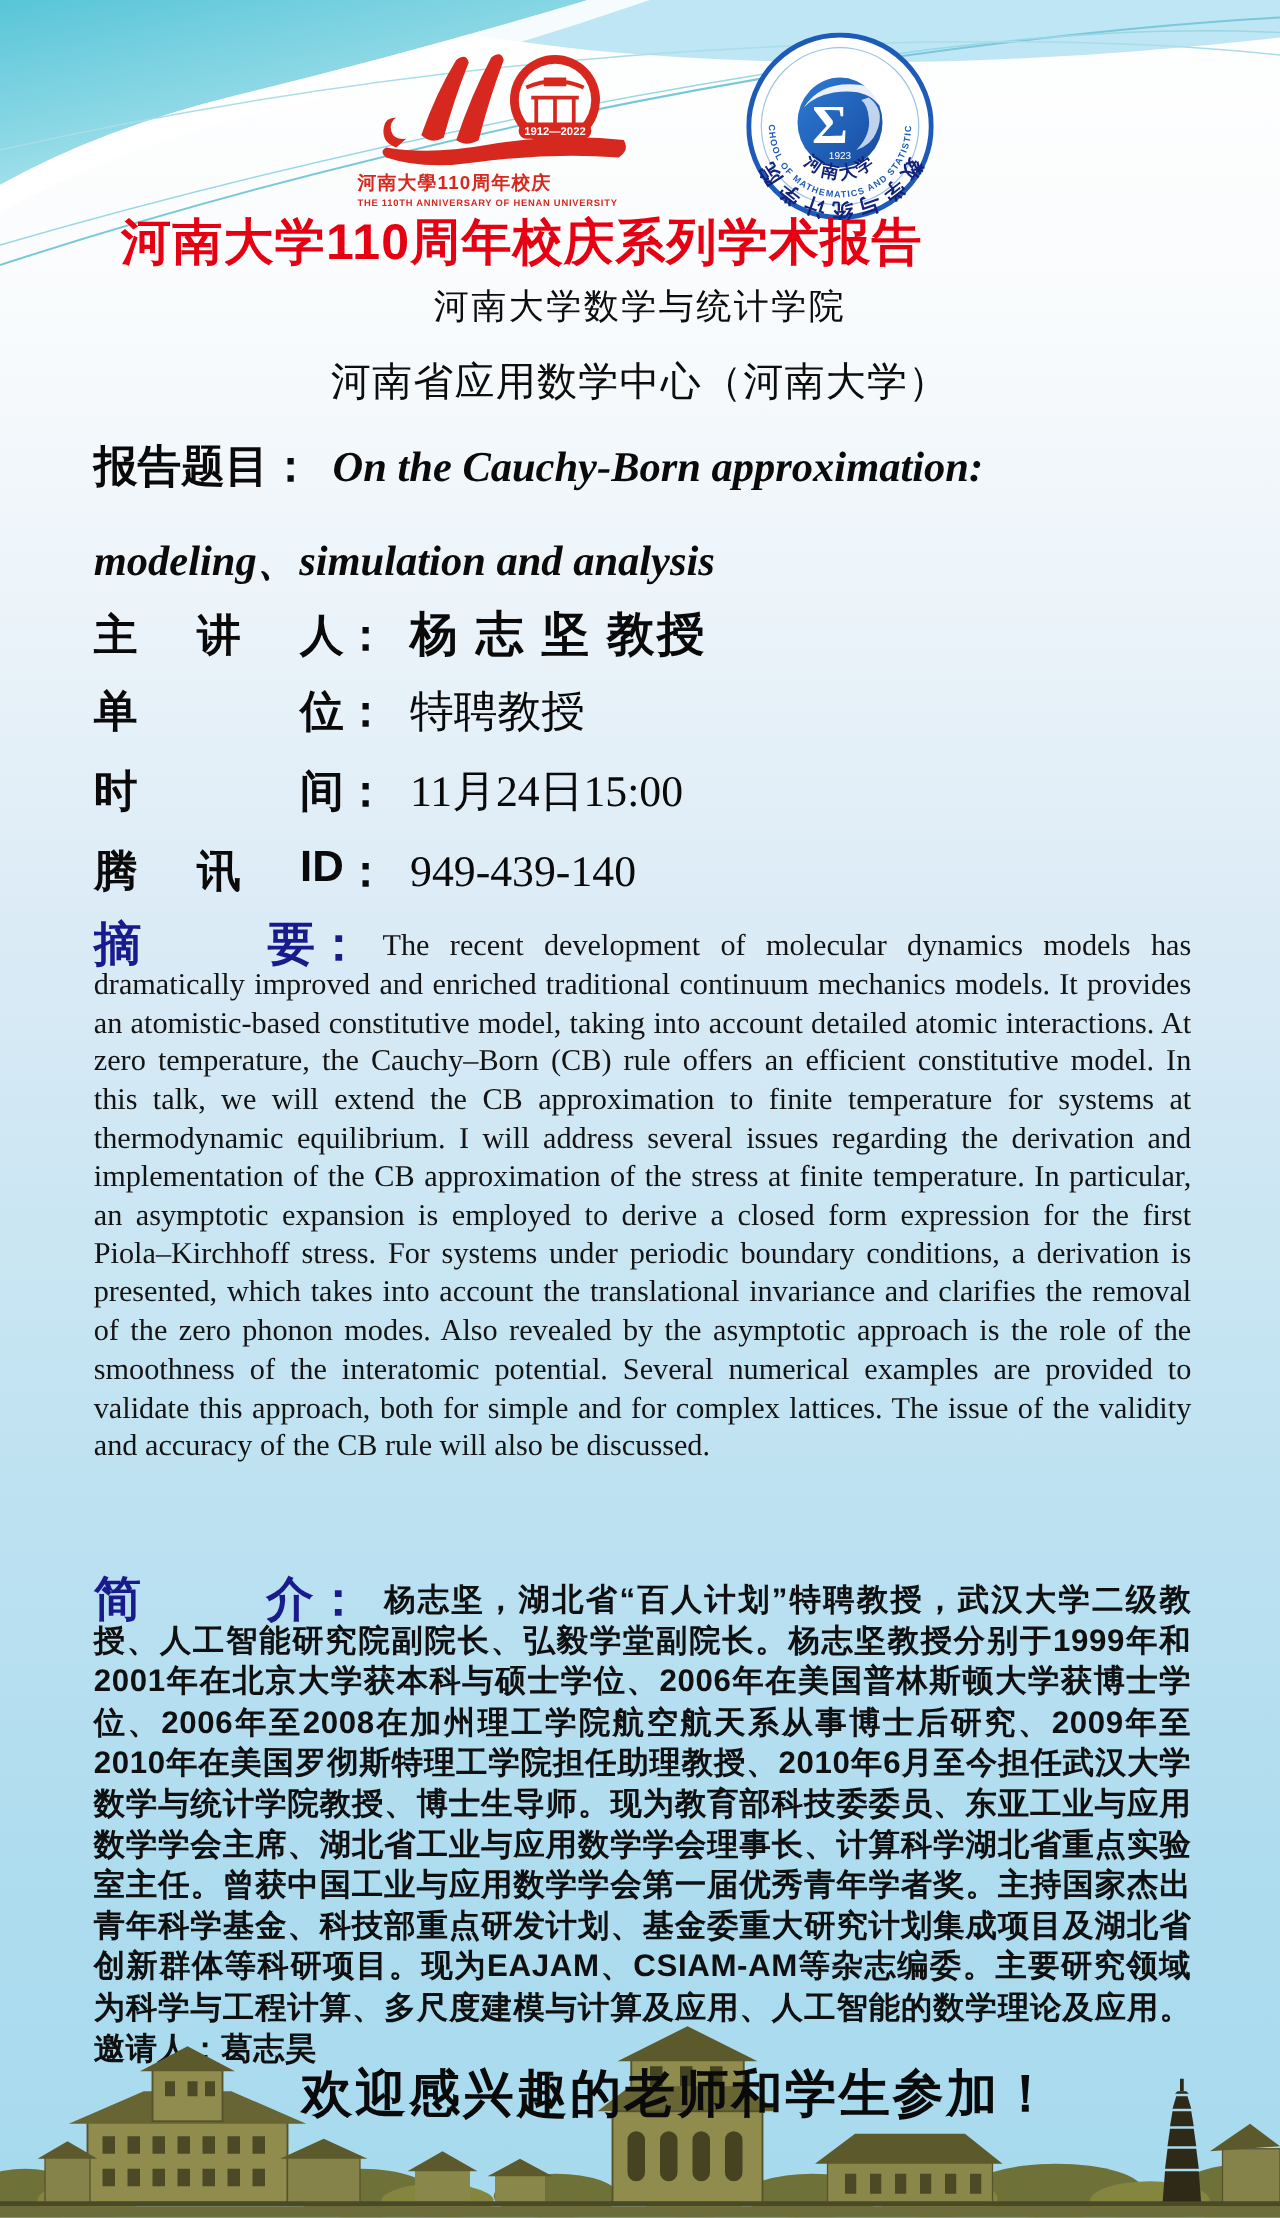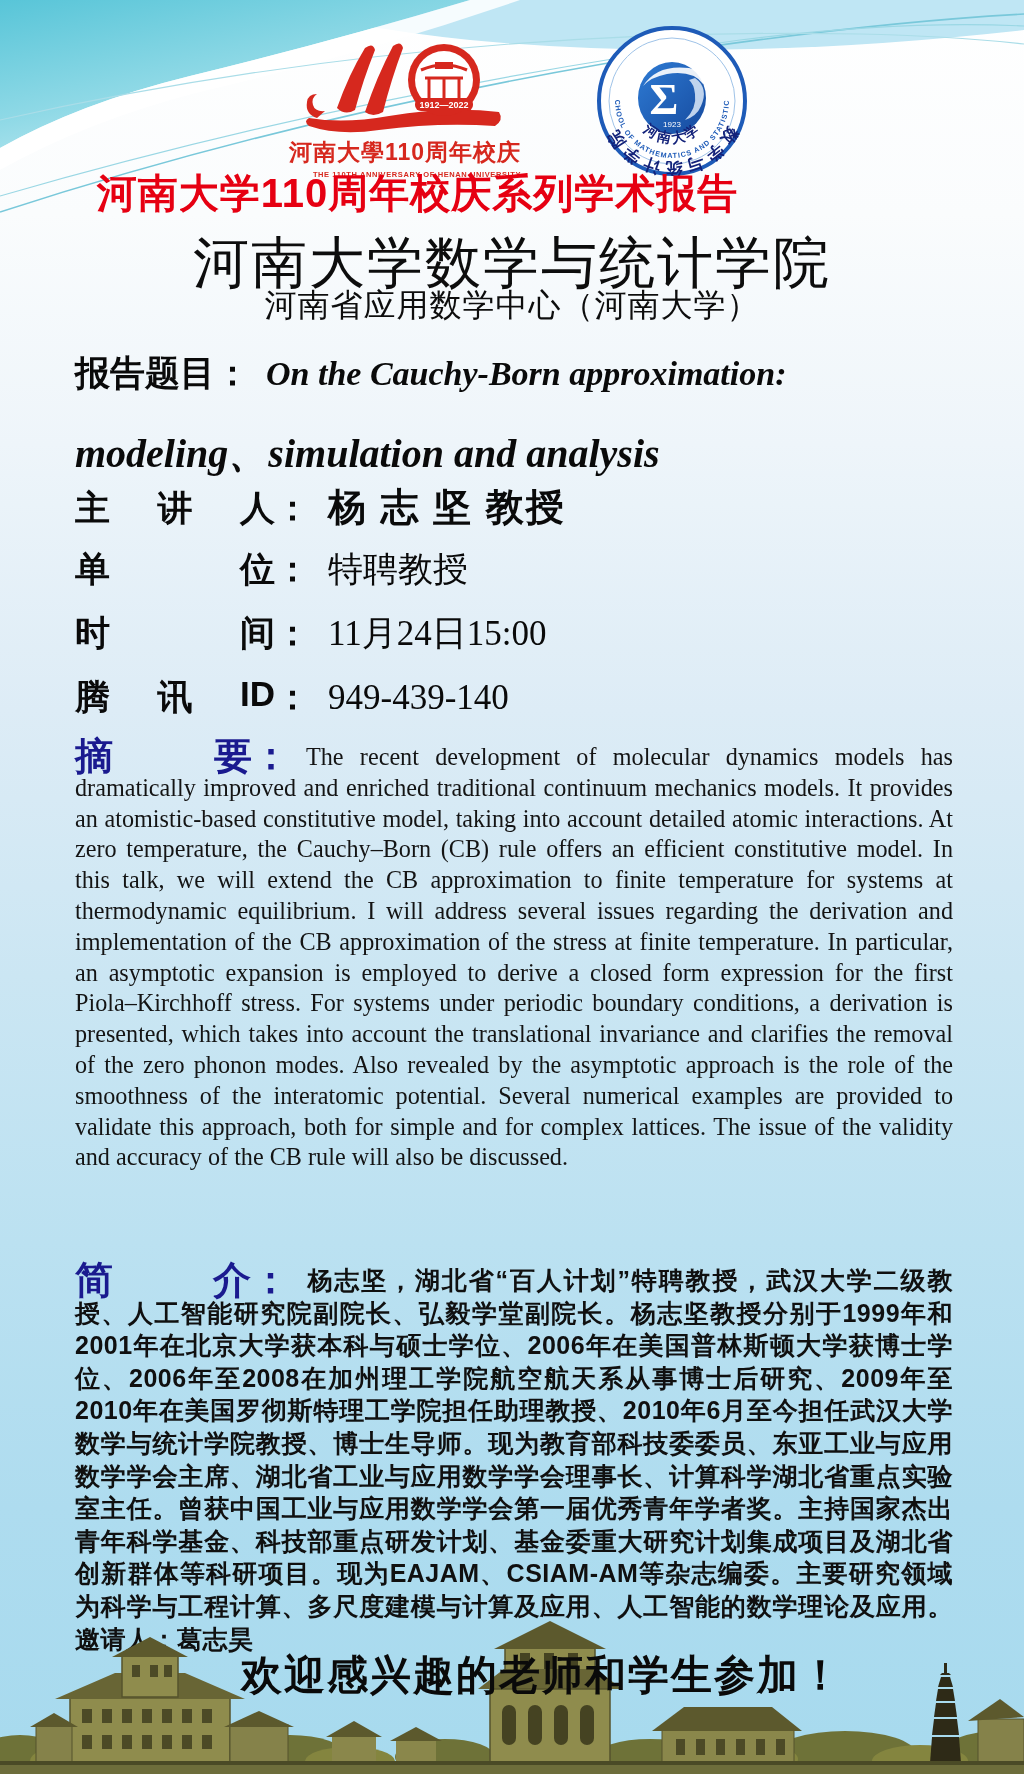"1912—2022" .anniv-logo { text-align: right -> left }
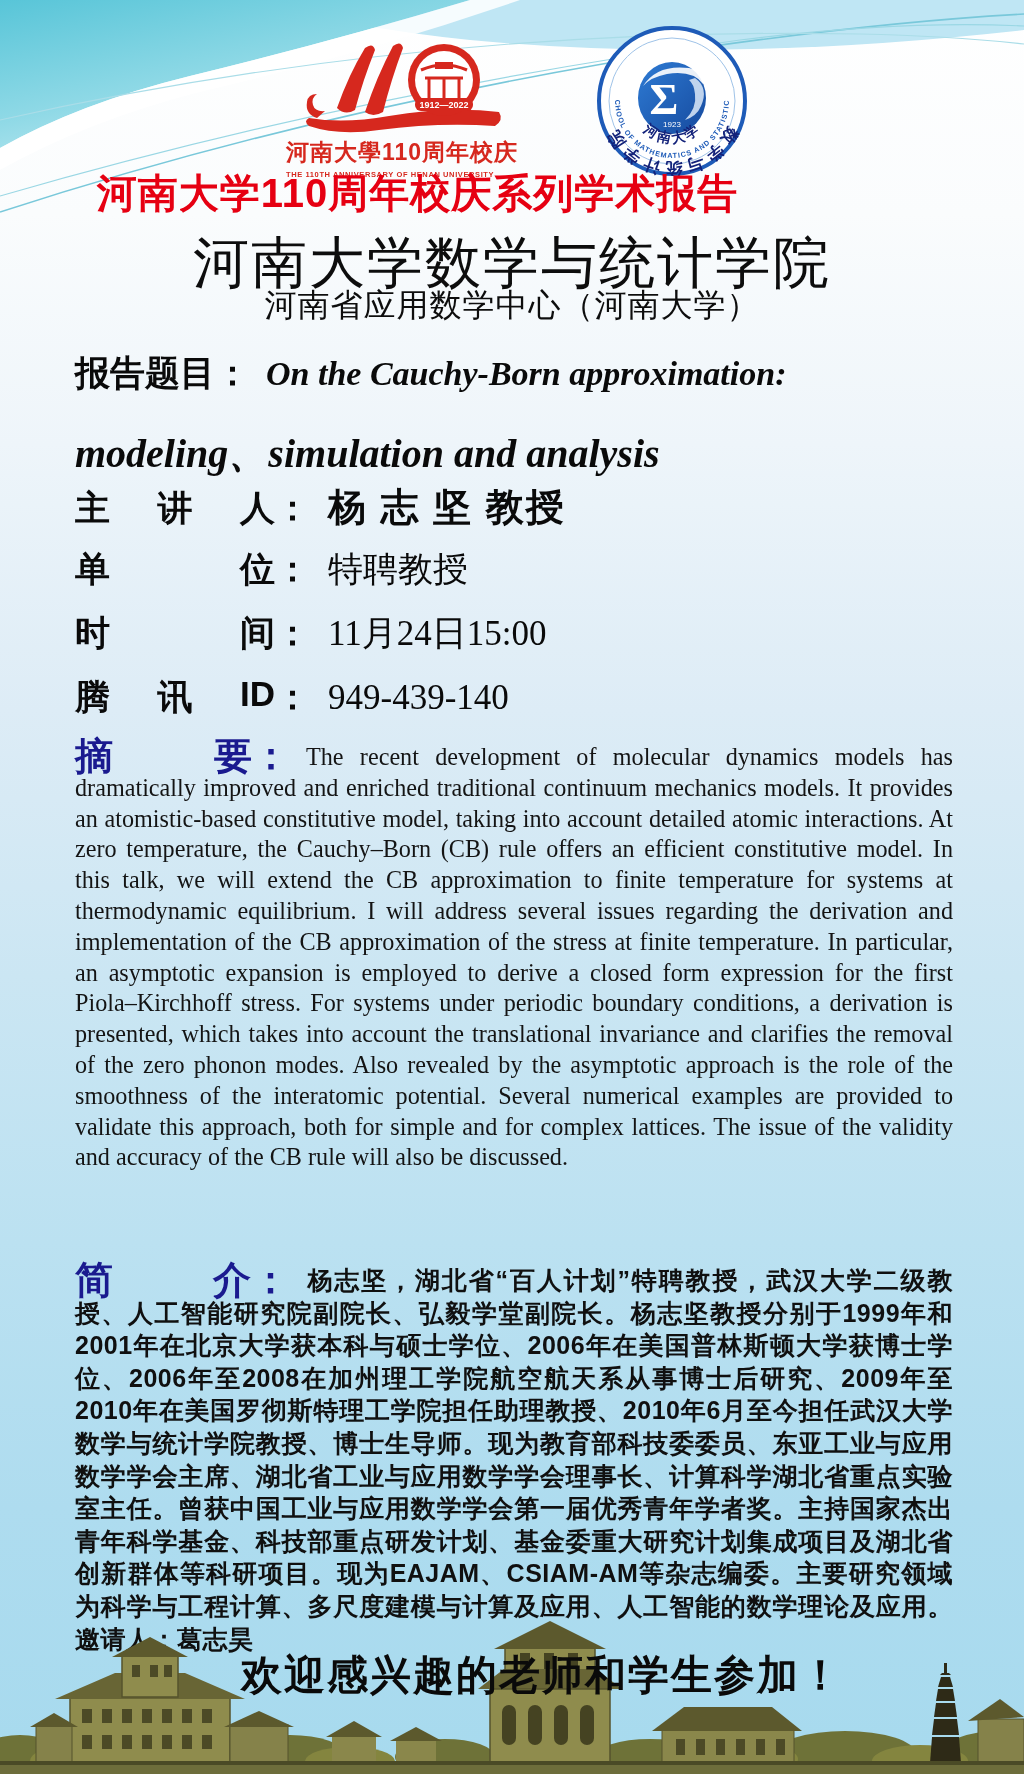"河南大學110周年校庆" .anniv-cn { font-size: 23px -> 15px }
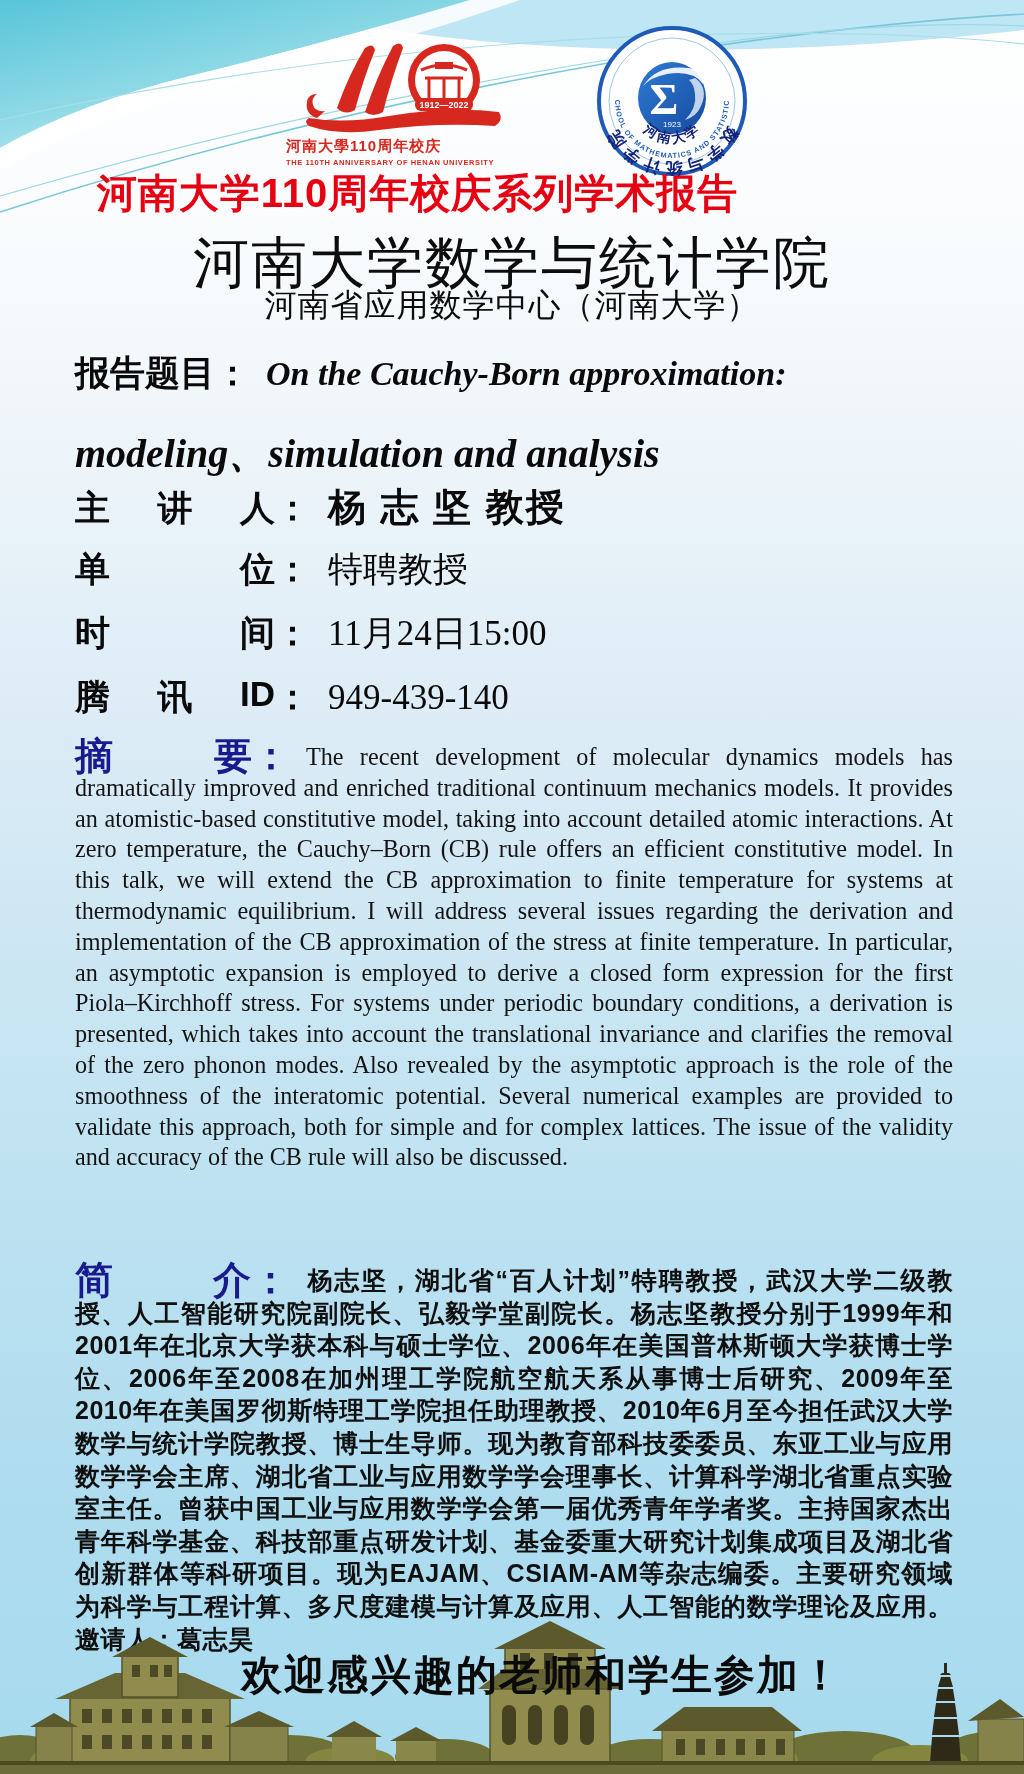"河南大学数学与统计学院" .org-line1 { font-size: 56px -> 28px }
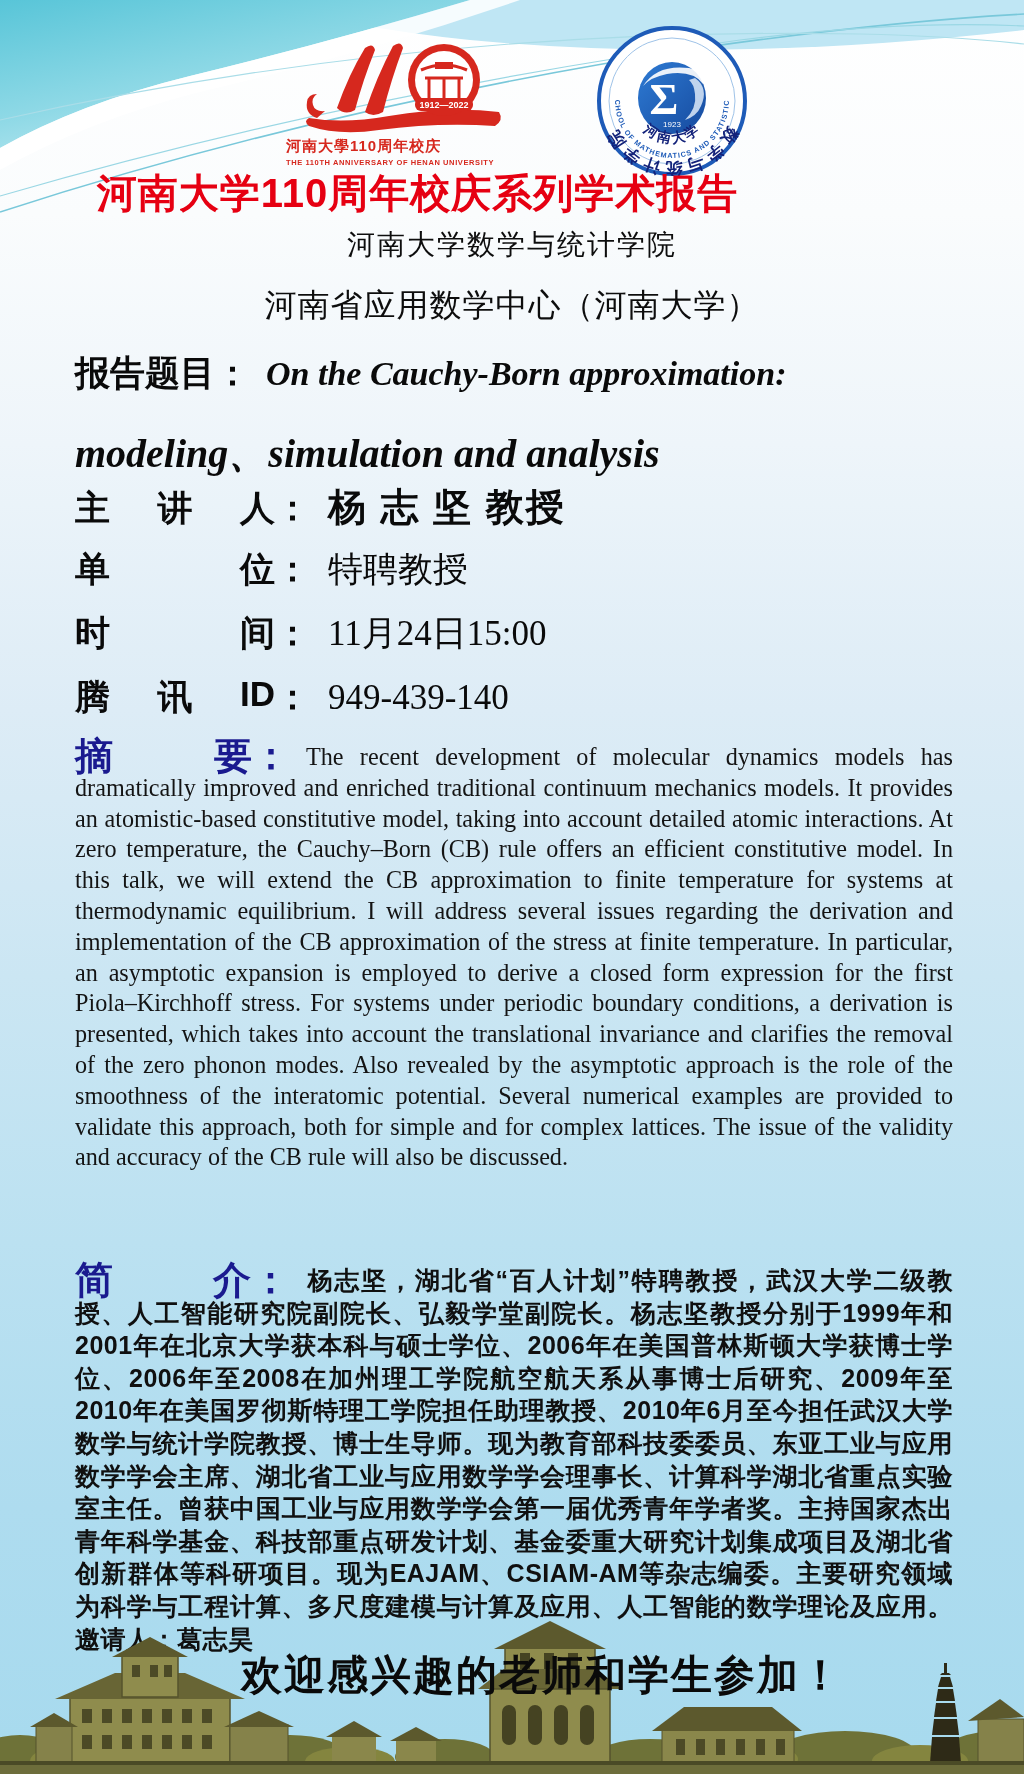"modeling、simulation and analysis" .topic-en2 { font-size: 40px -> 34px }
